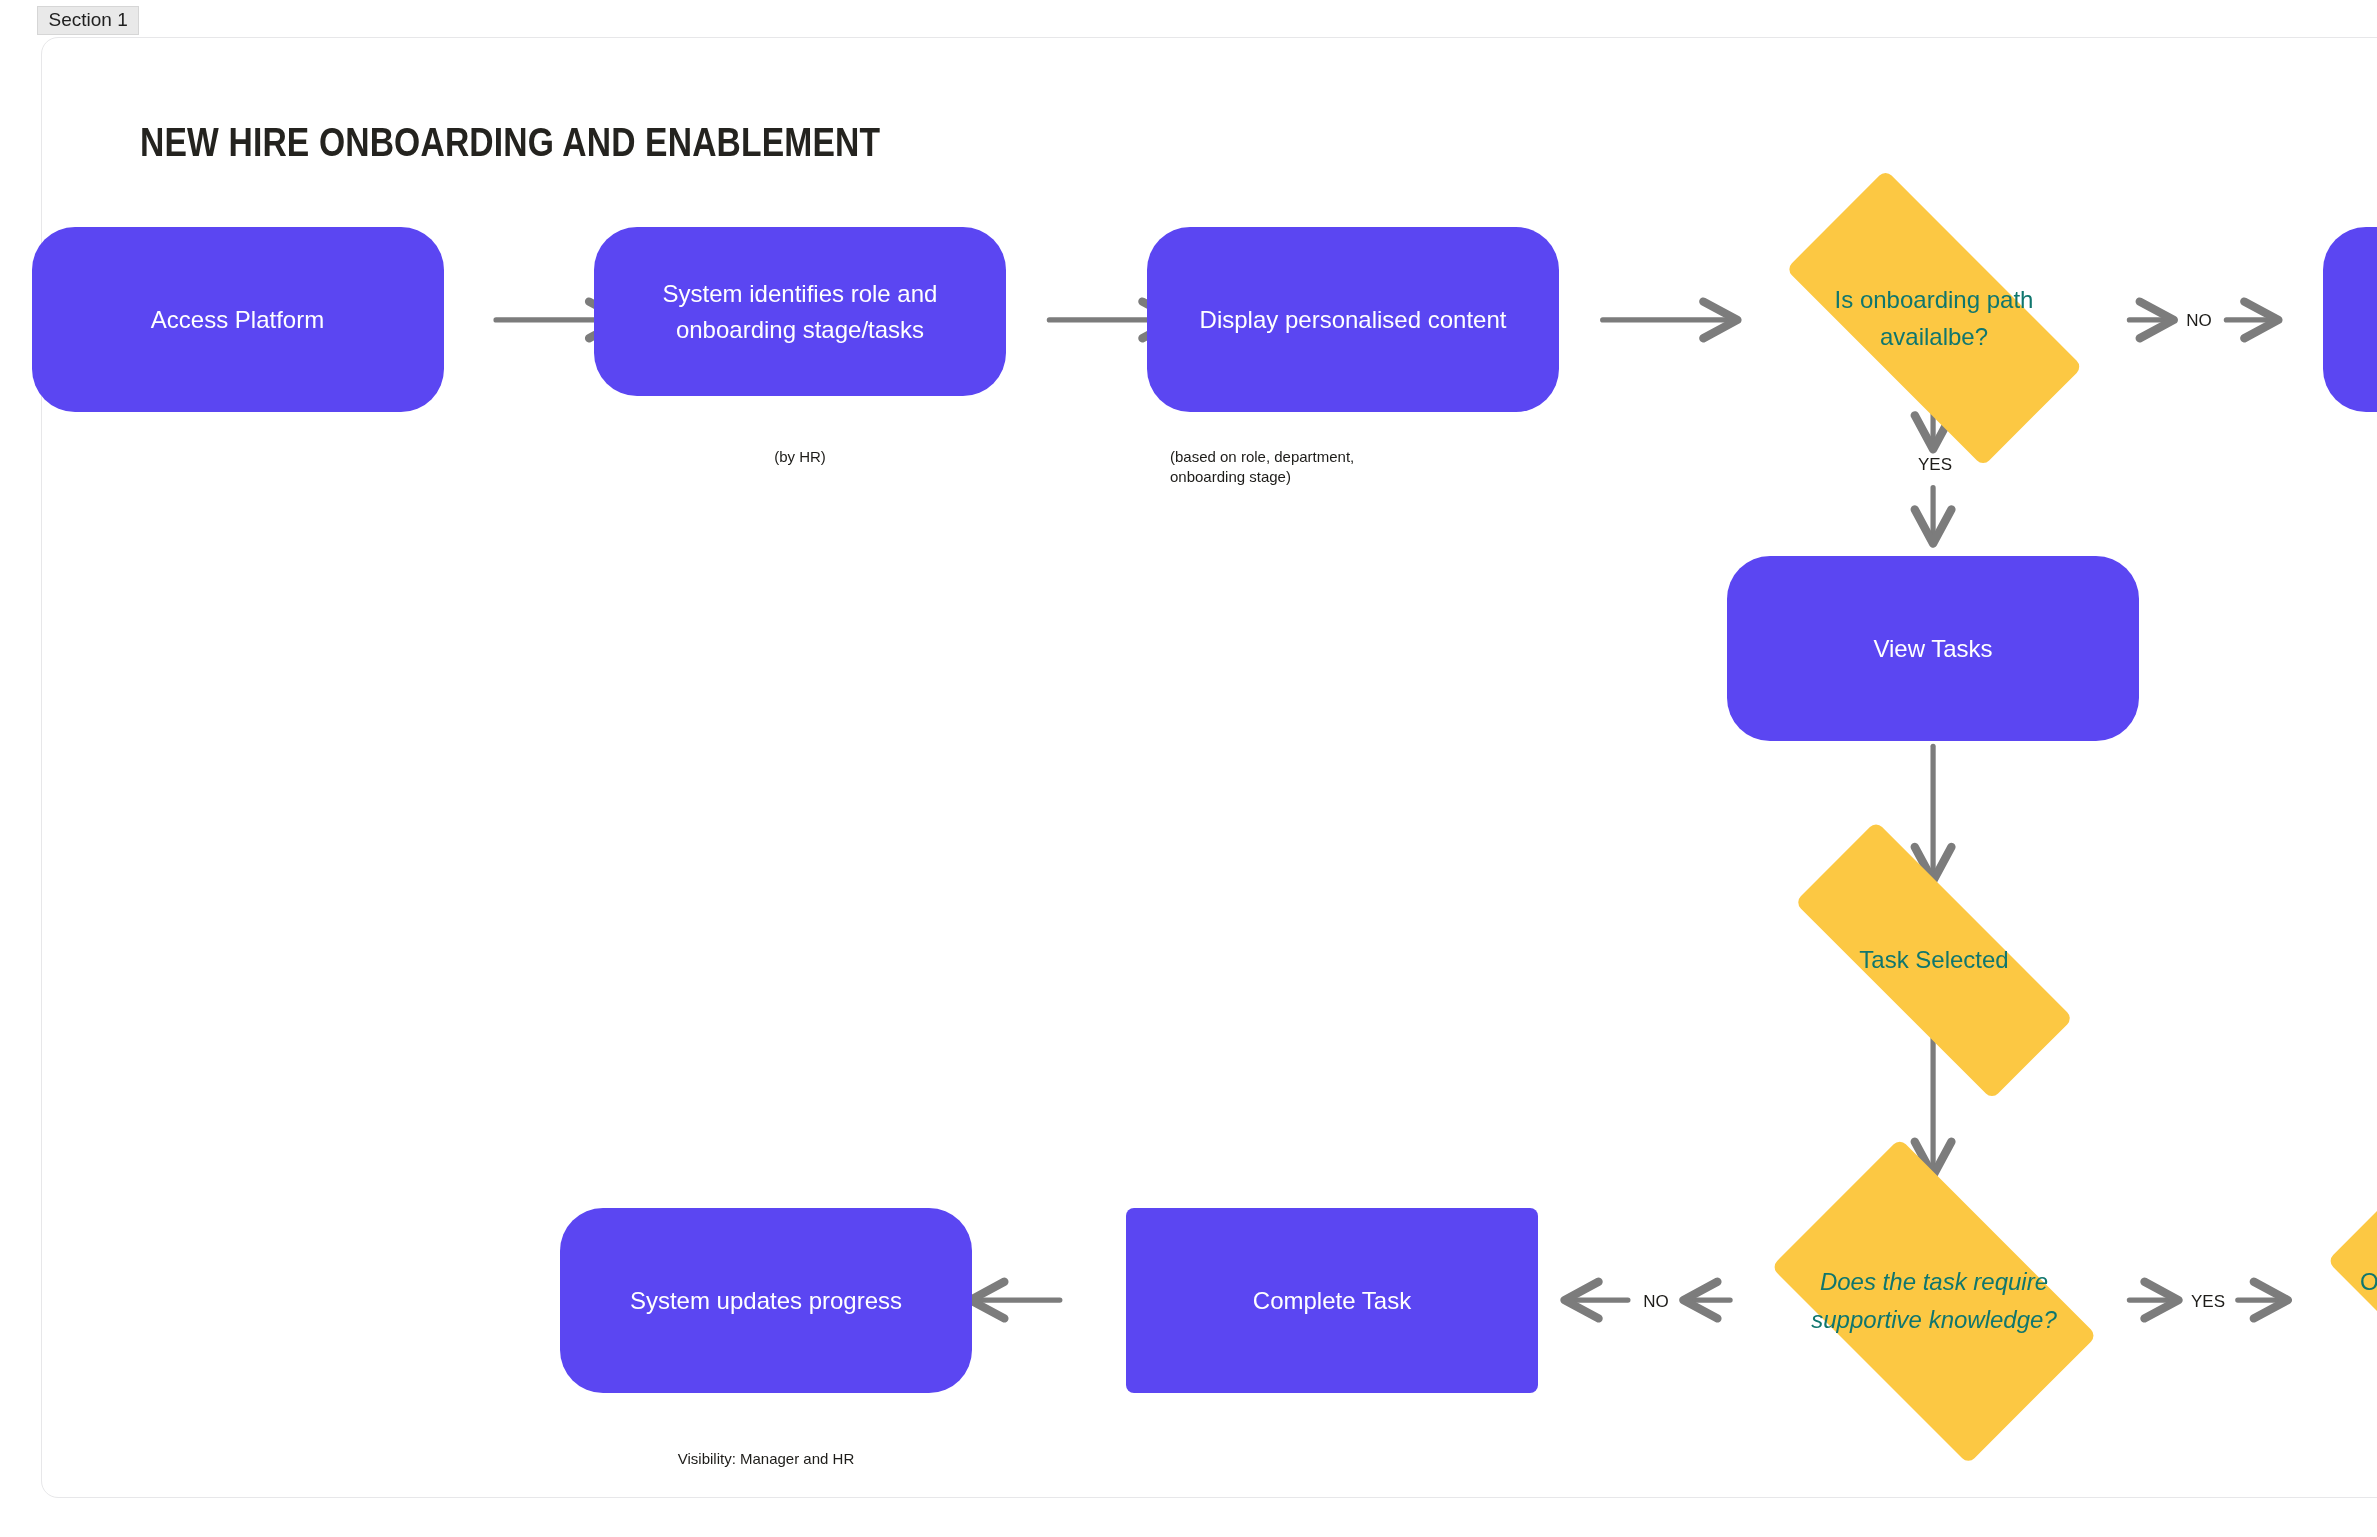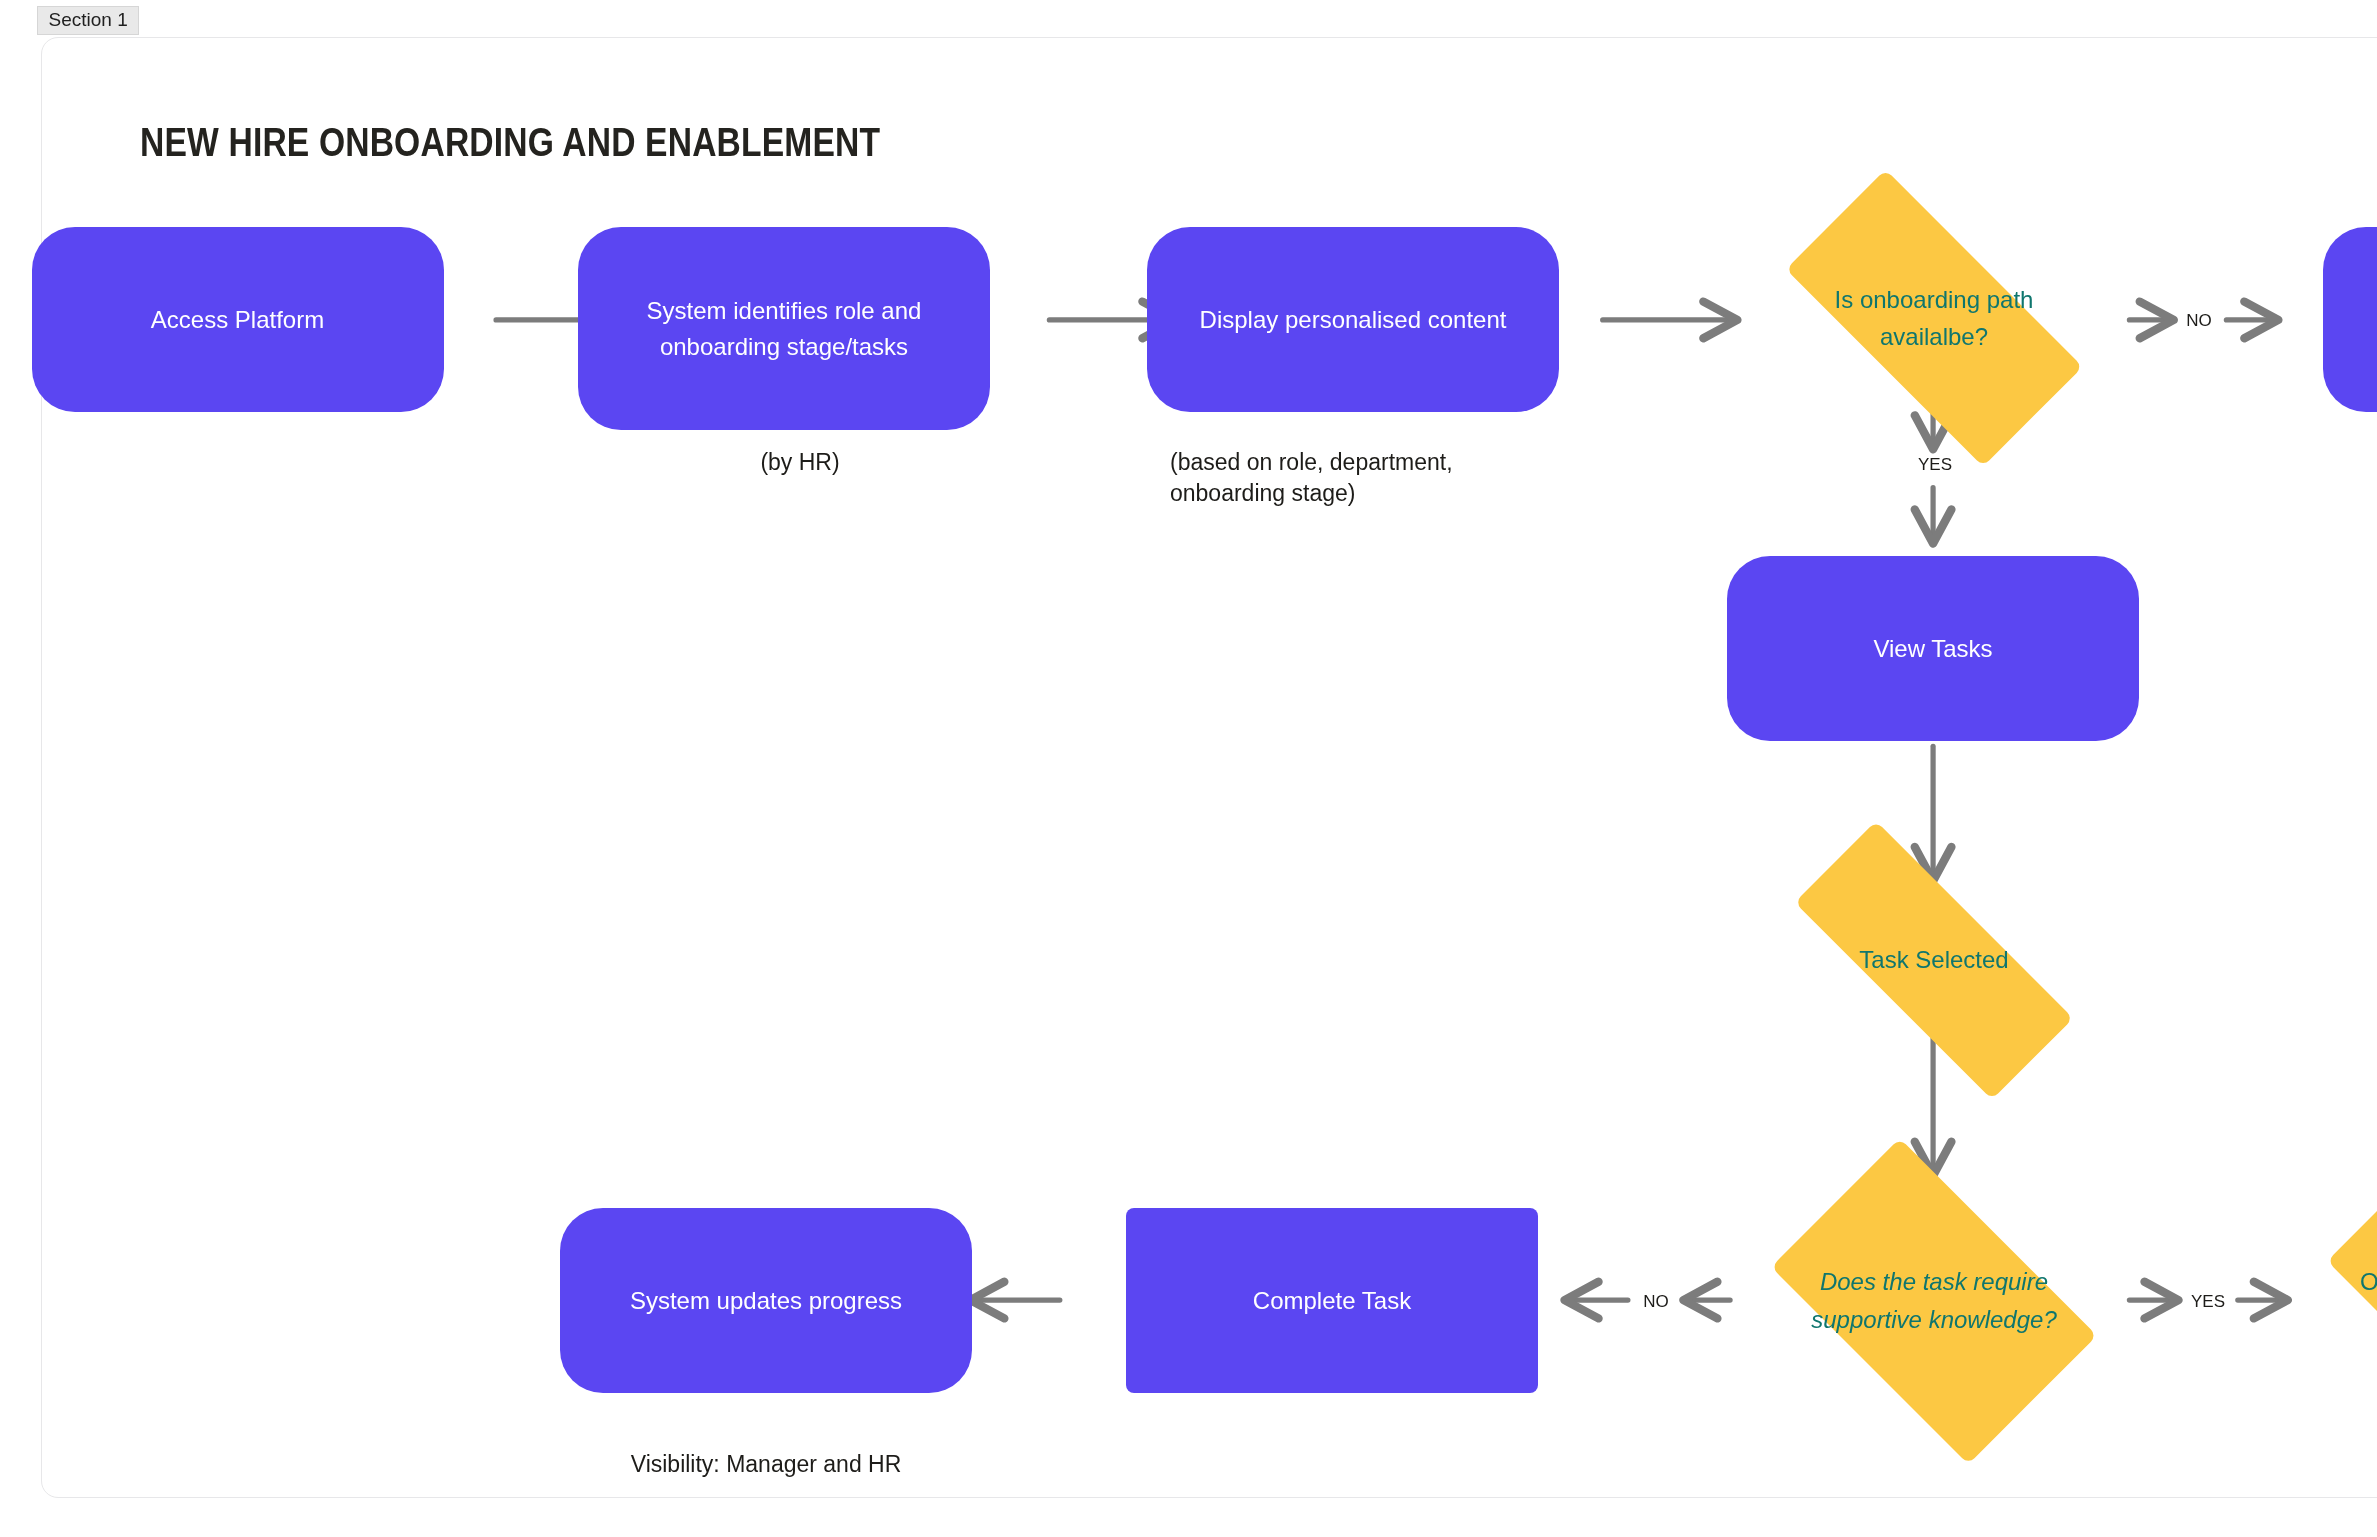"System identifies role and onboarding" div.node { height: 203px -> 169px; left: 536px -> 552px }
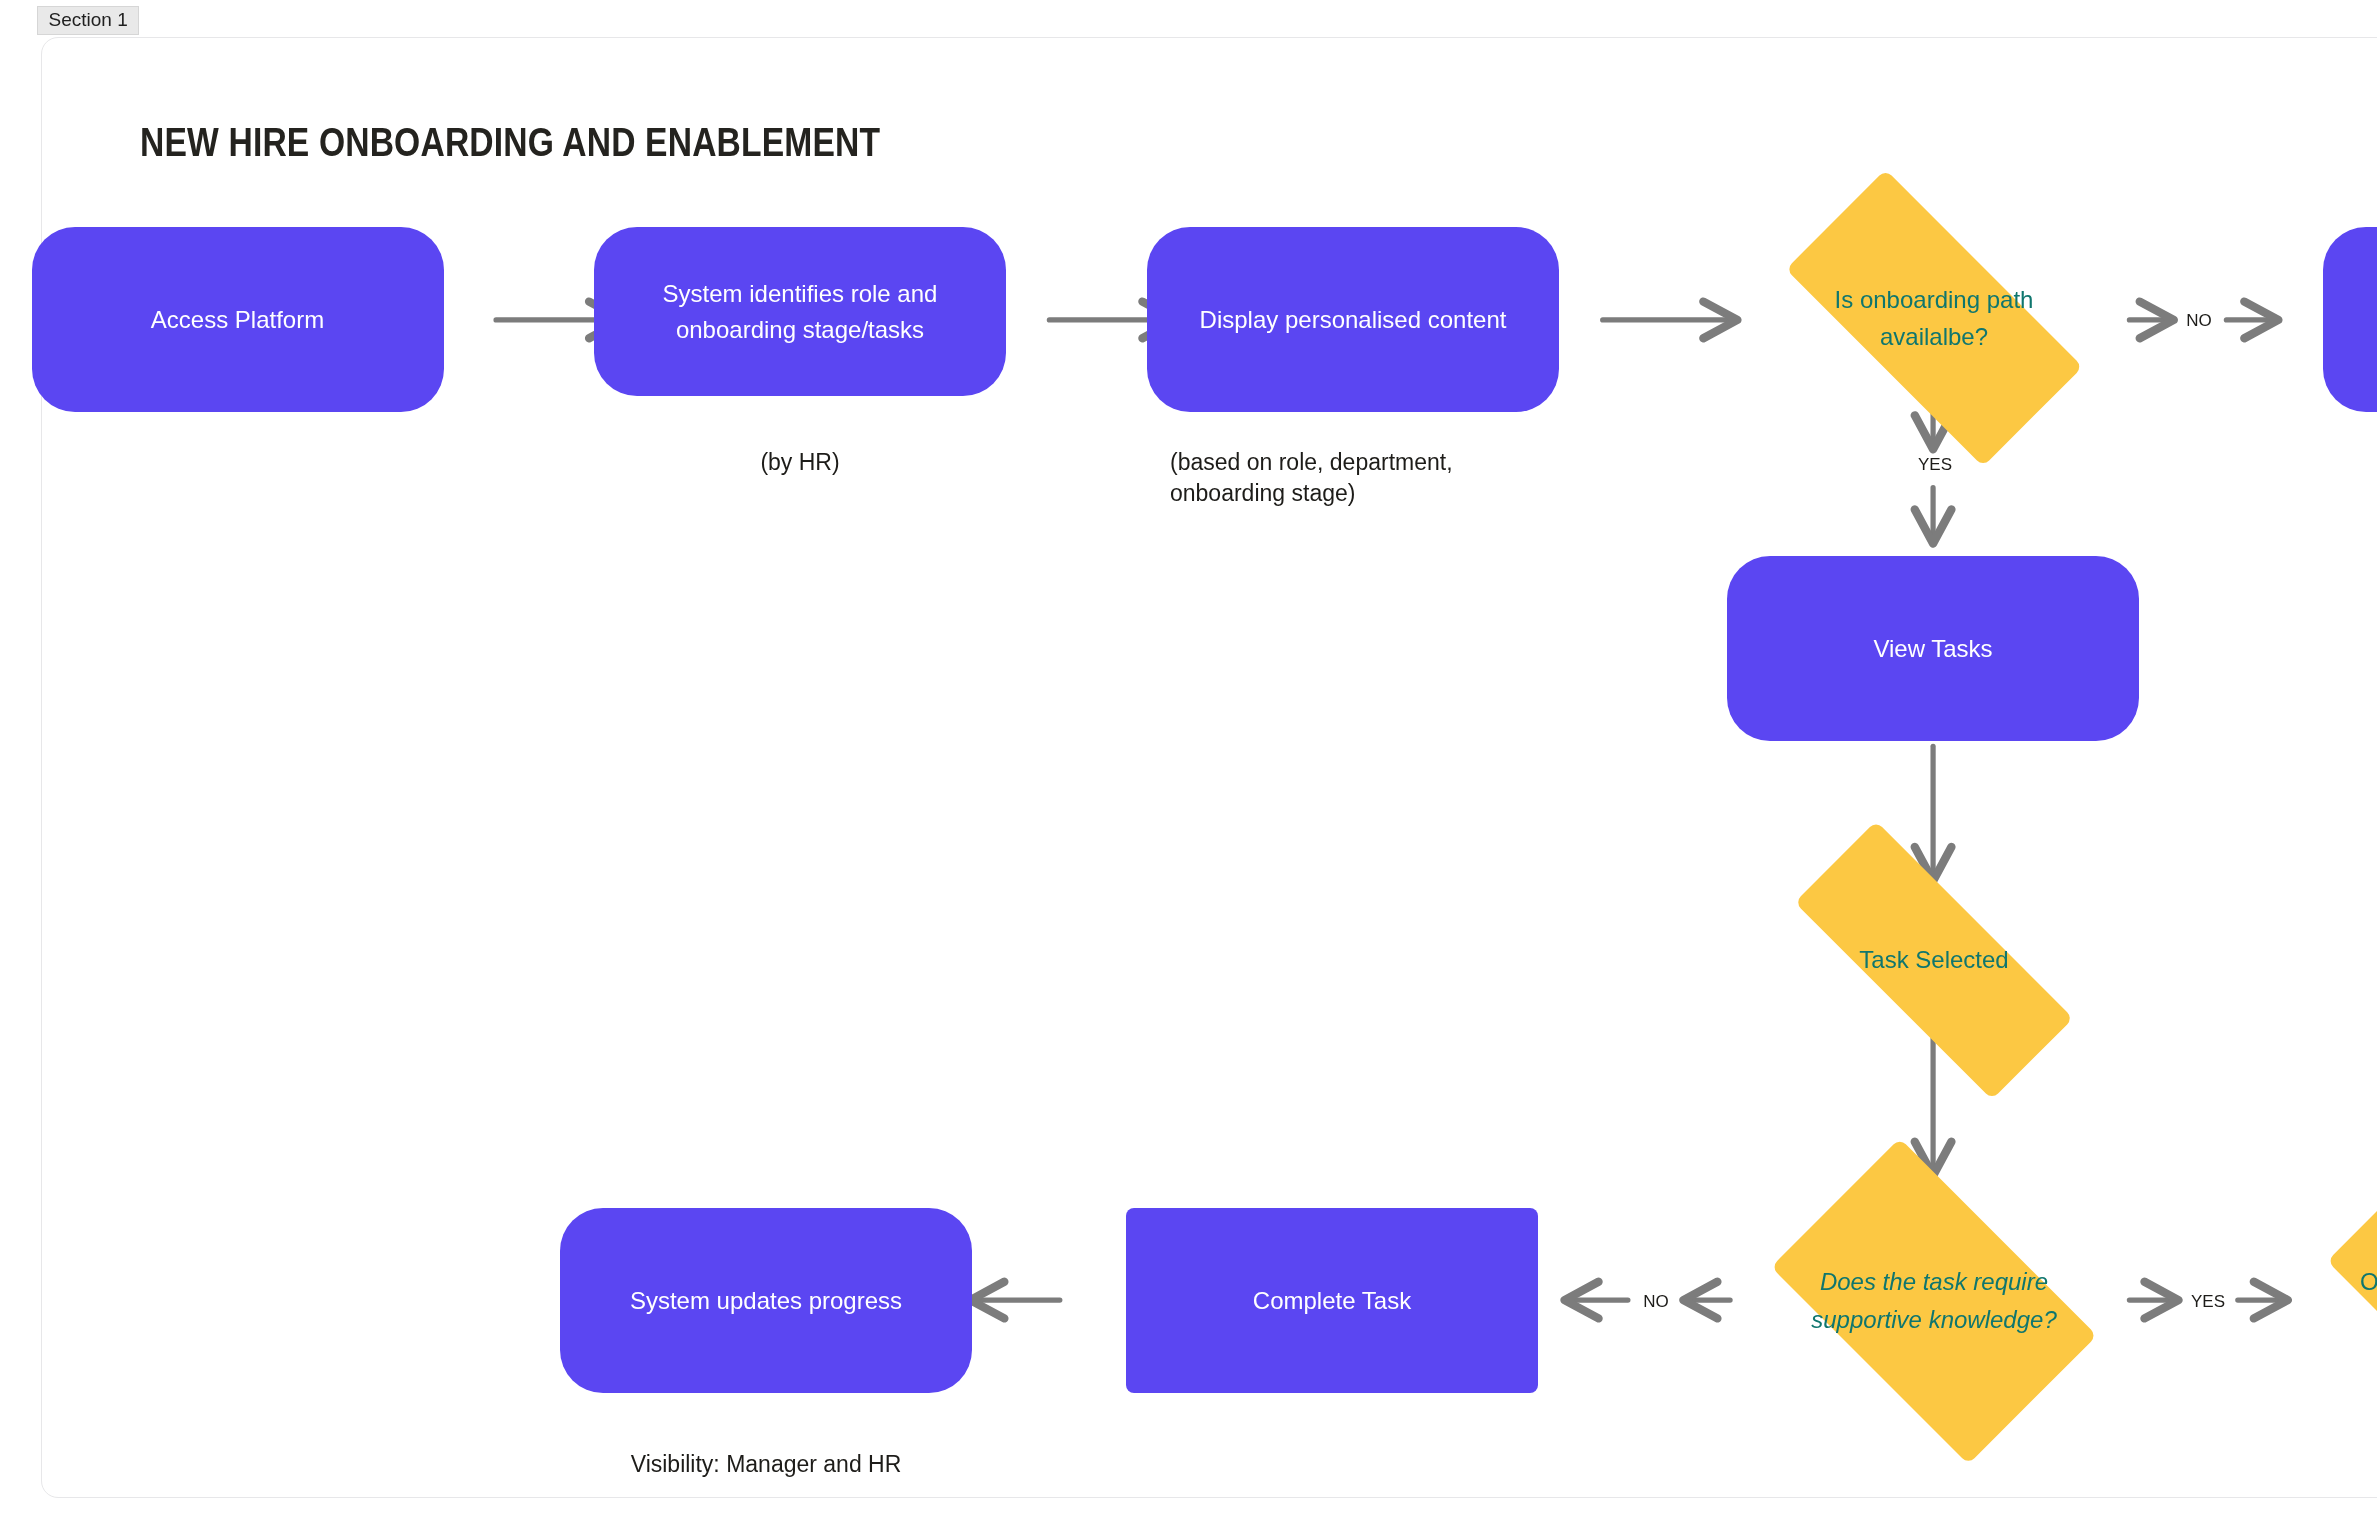"(by HR)" .caption { font-size: 23px -> 15px }
